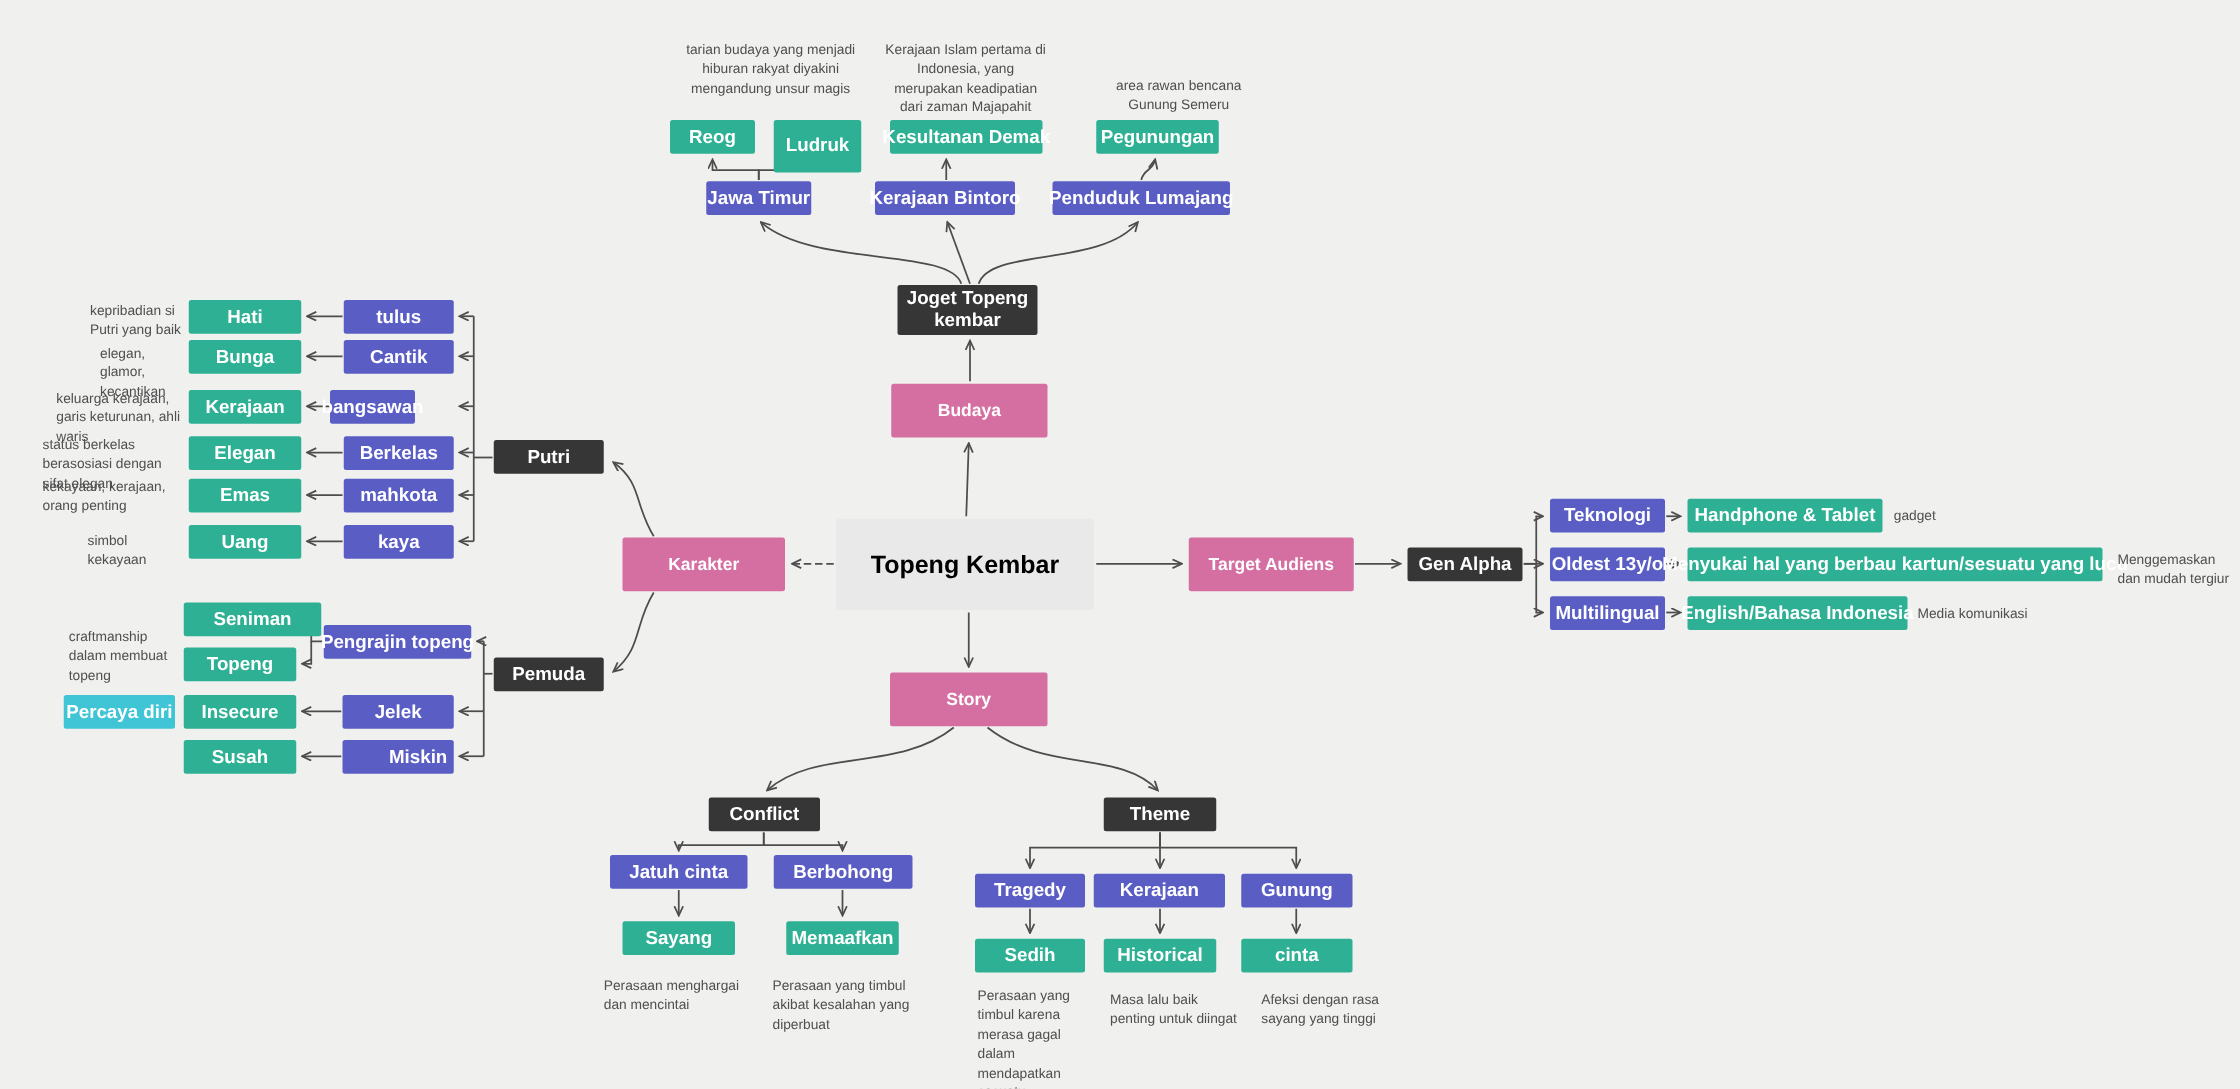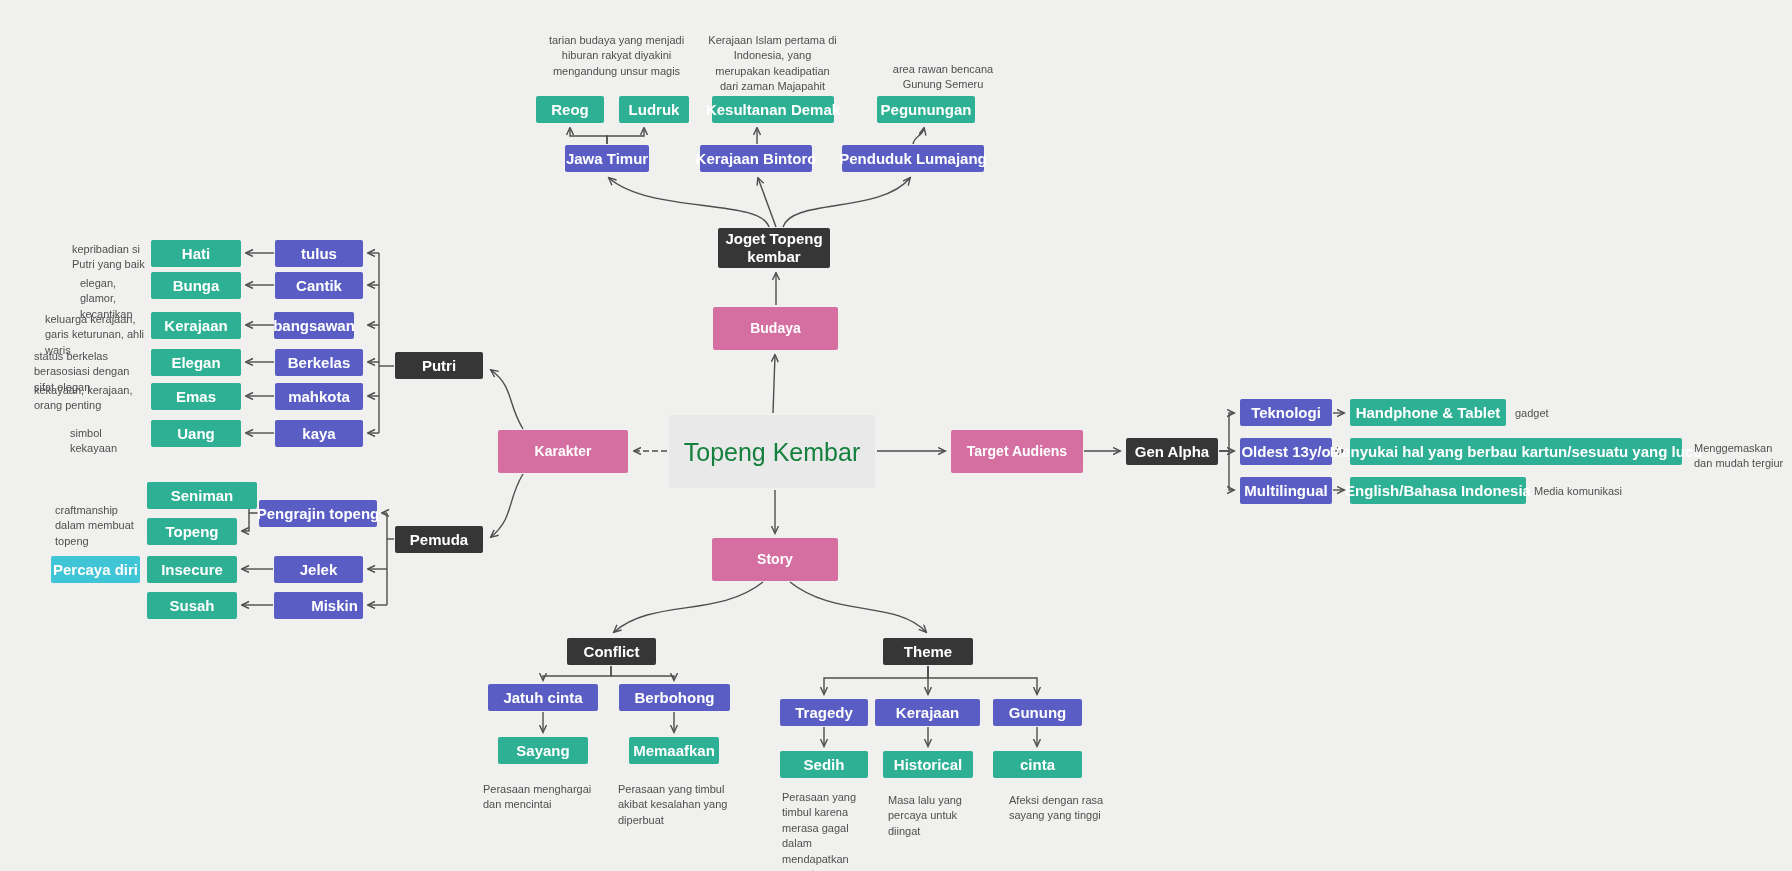"Ludruk" div.node { height: 27px -> 42px }
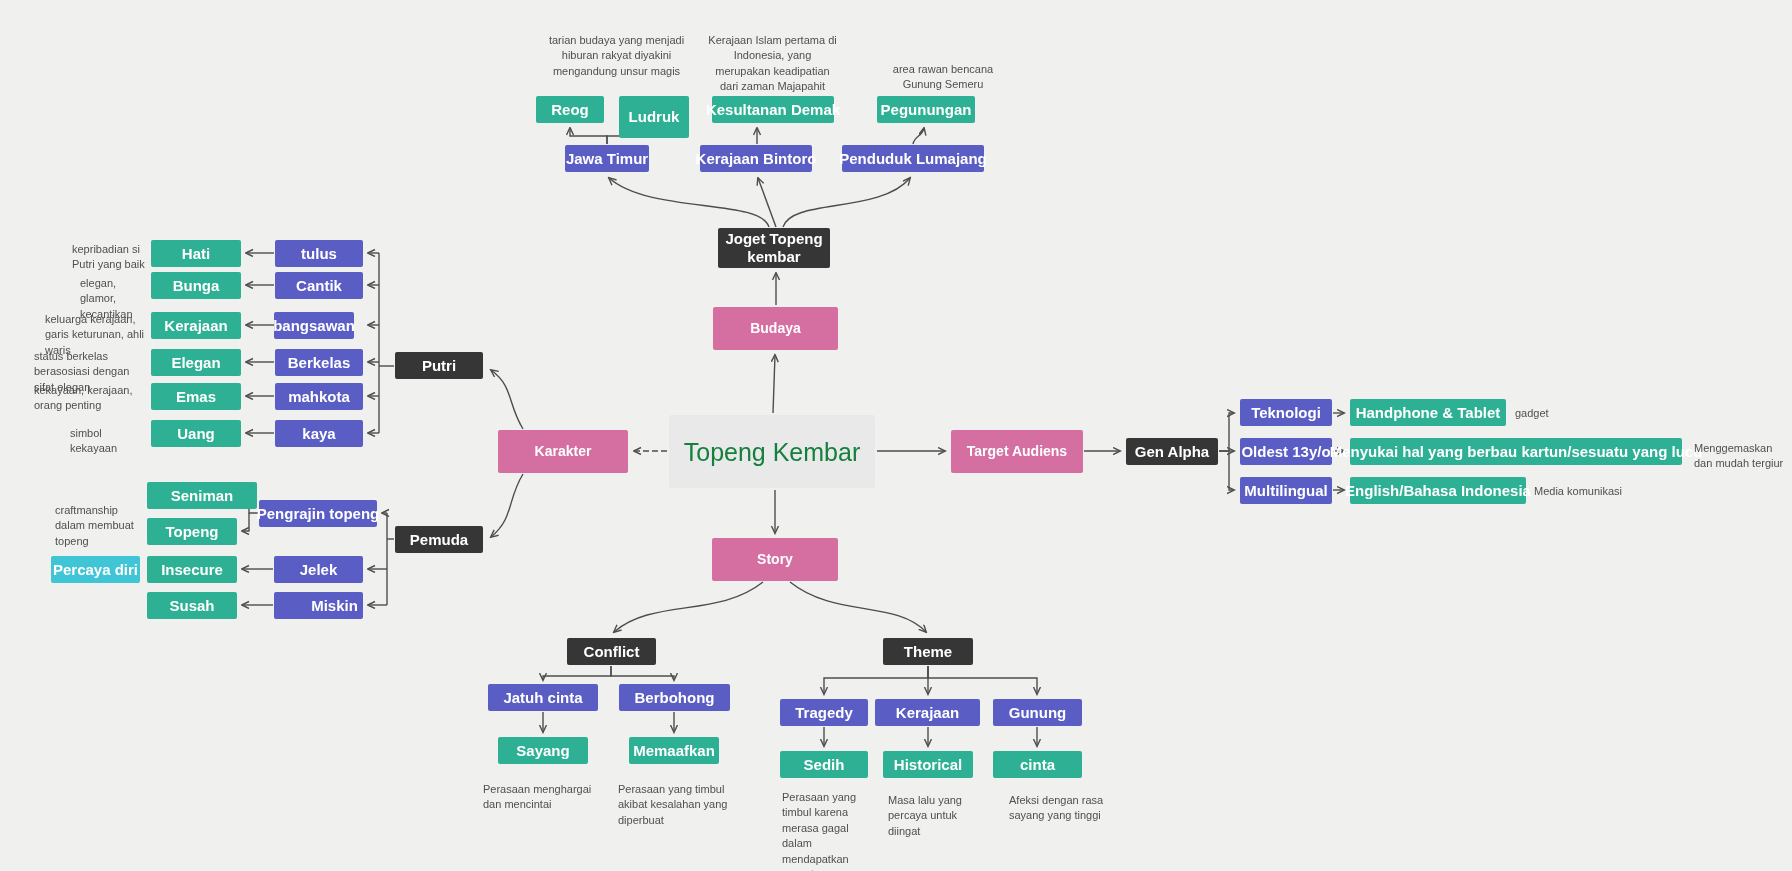"bangsawan" div.node { left: 274px -> 264px; width: 80px -> 68px }
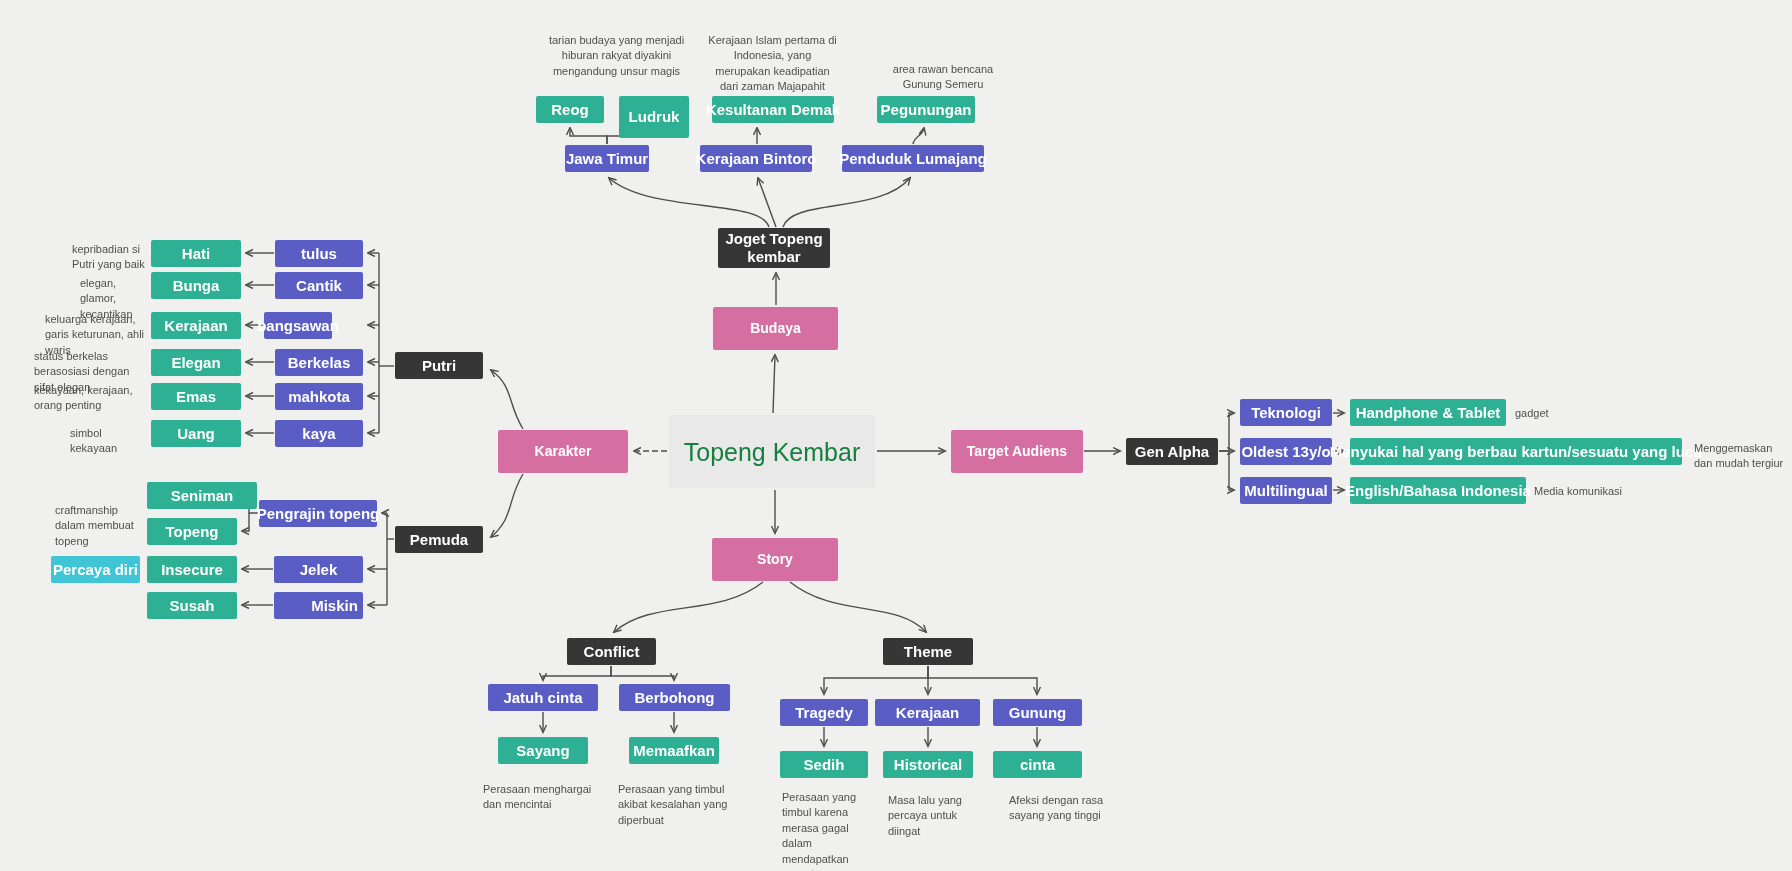"Topeng Kembar" .central { color: #15803d -> #000000; font-size: 25px -> 20px; font-weight: 400 -> 700 }
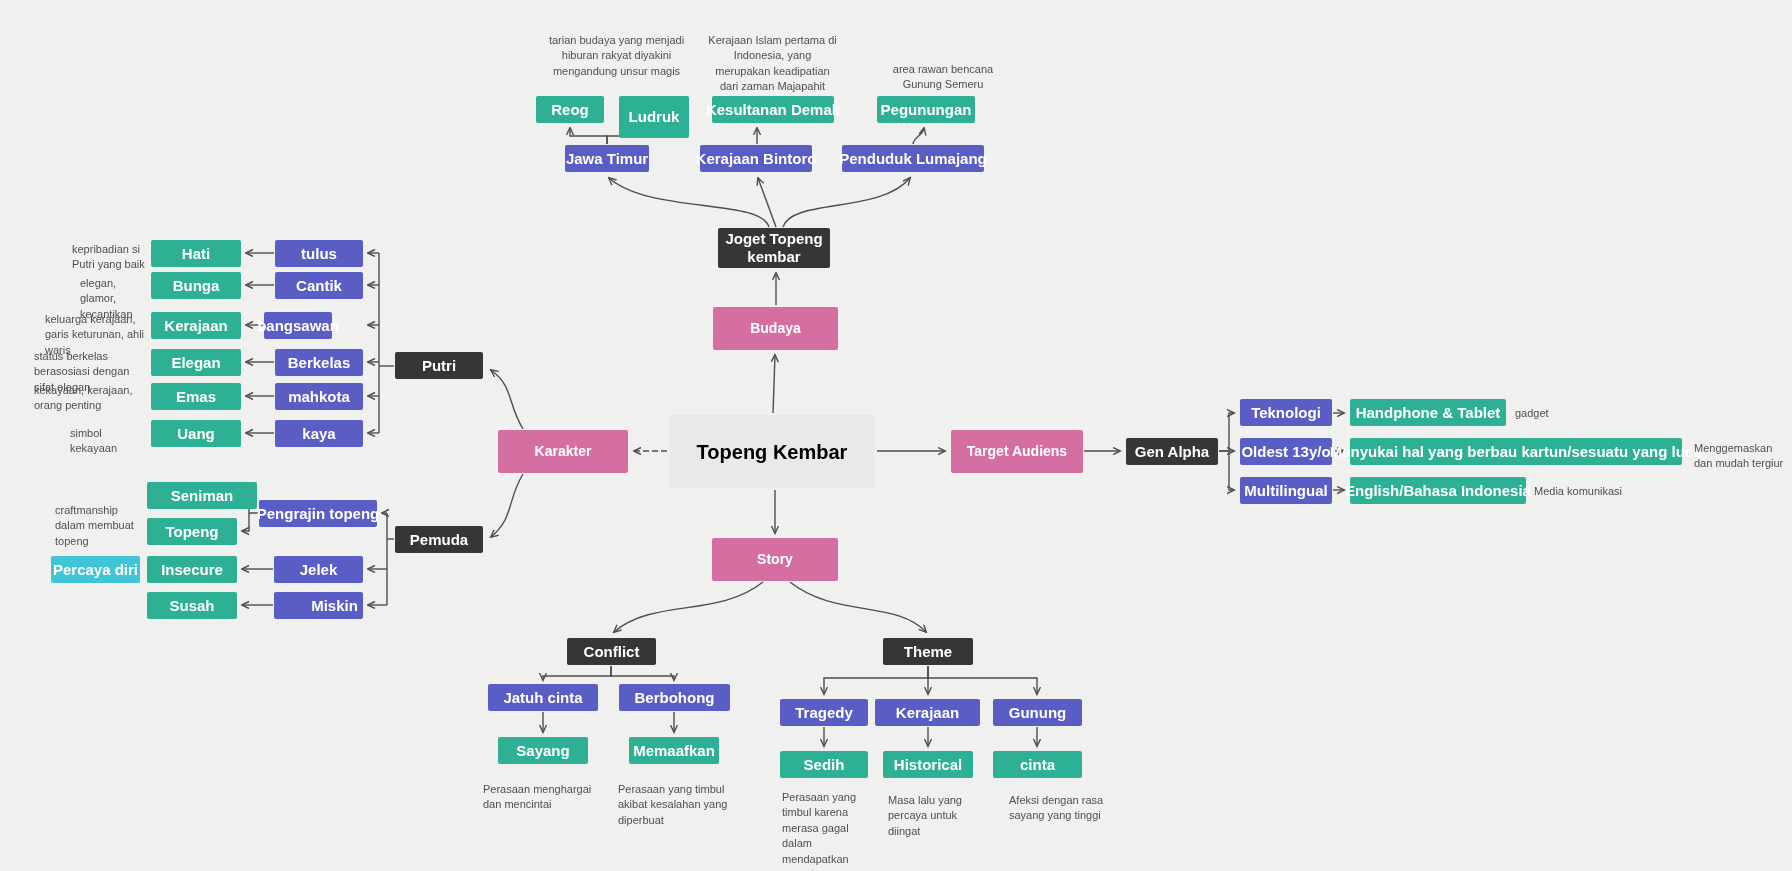"Masa lalu yang percaya untuk" div.ann { text: yang percaya -> baik penting }
